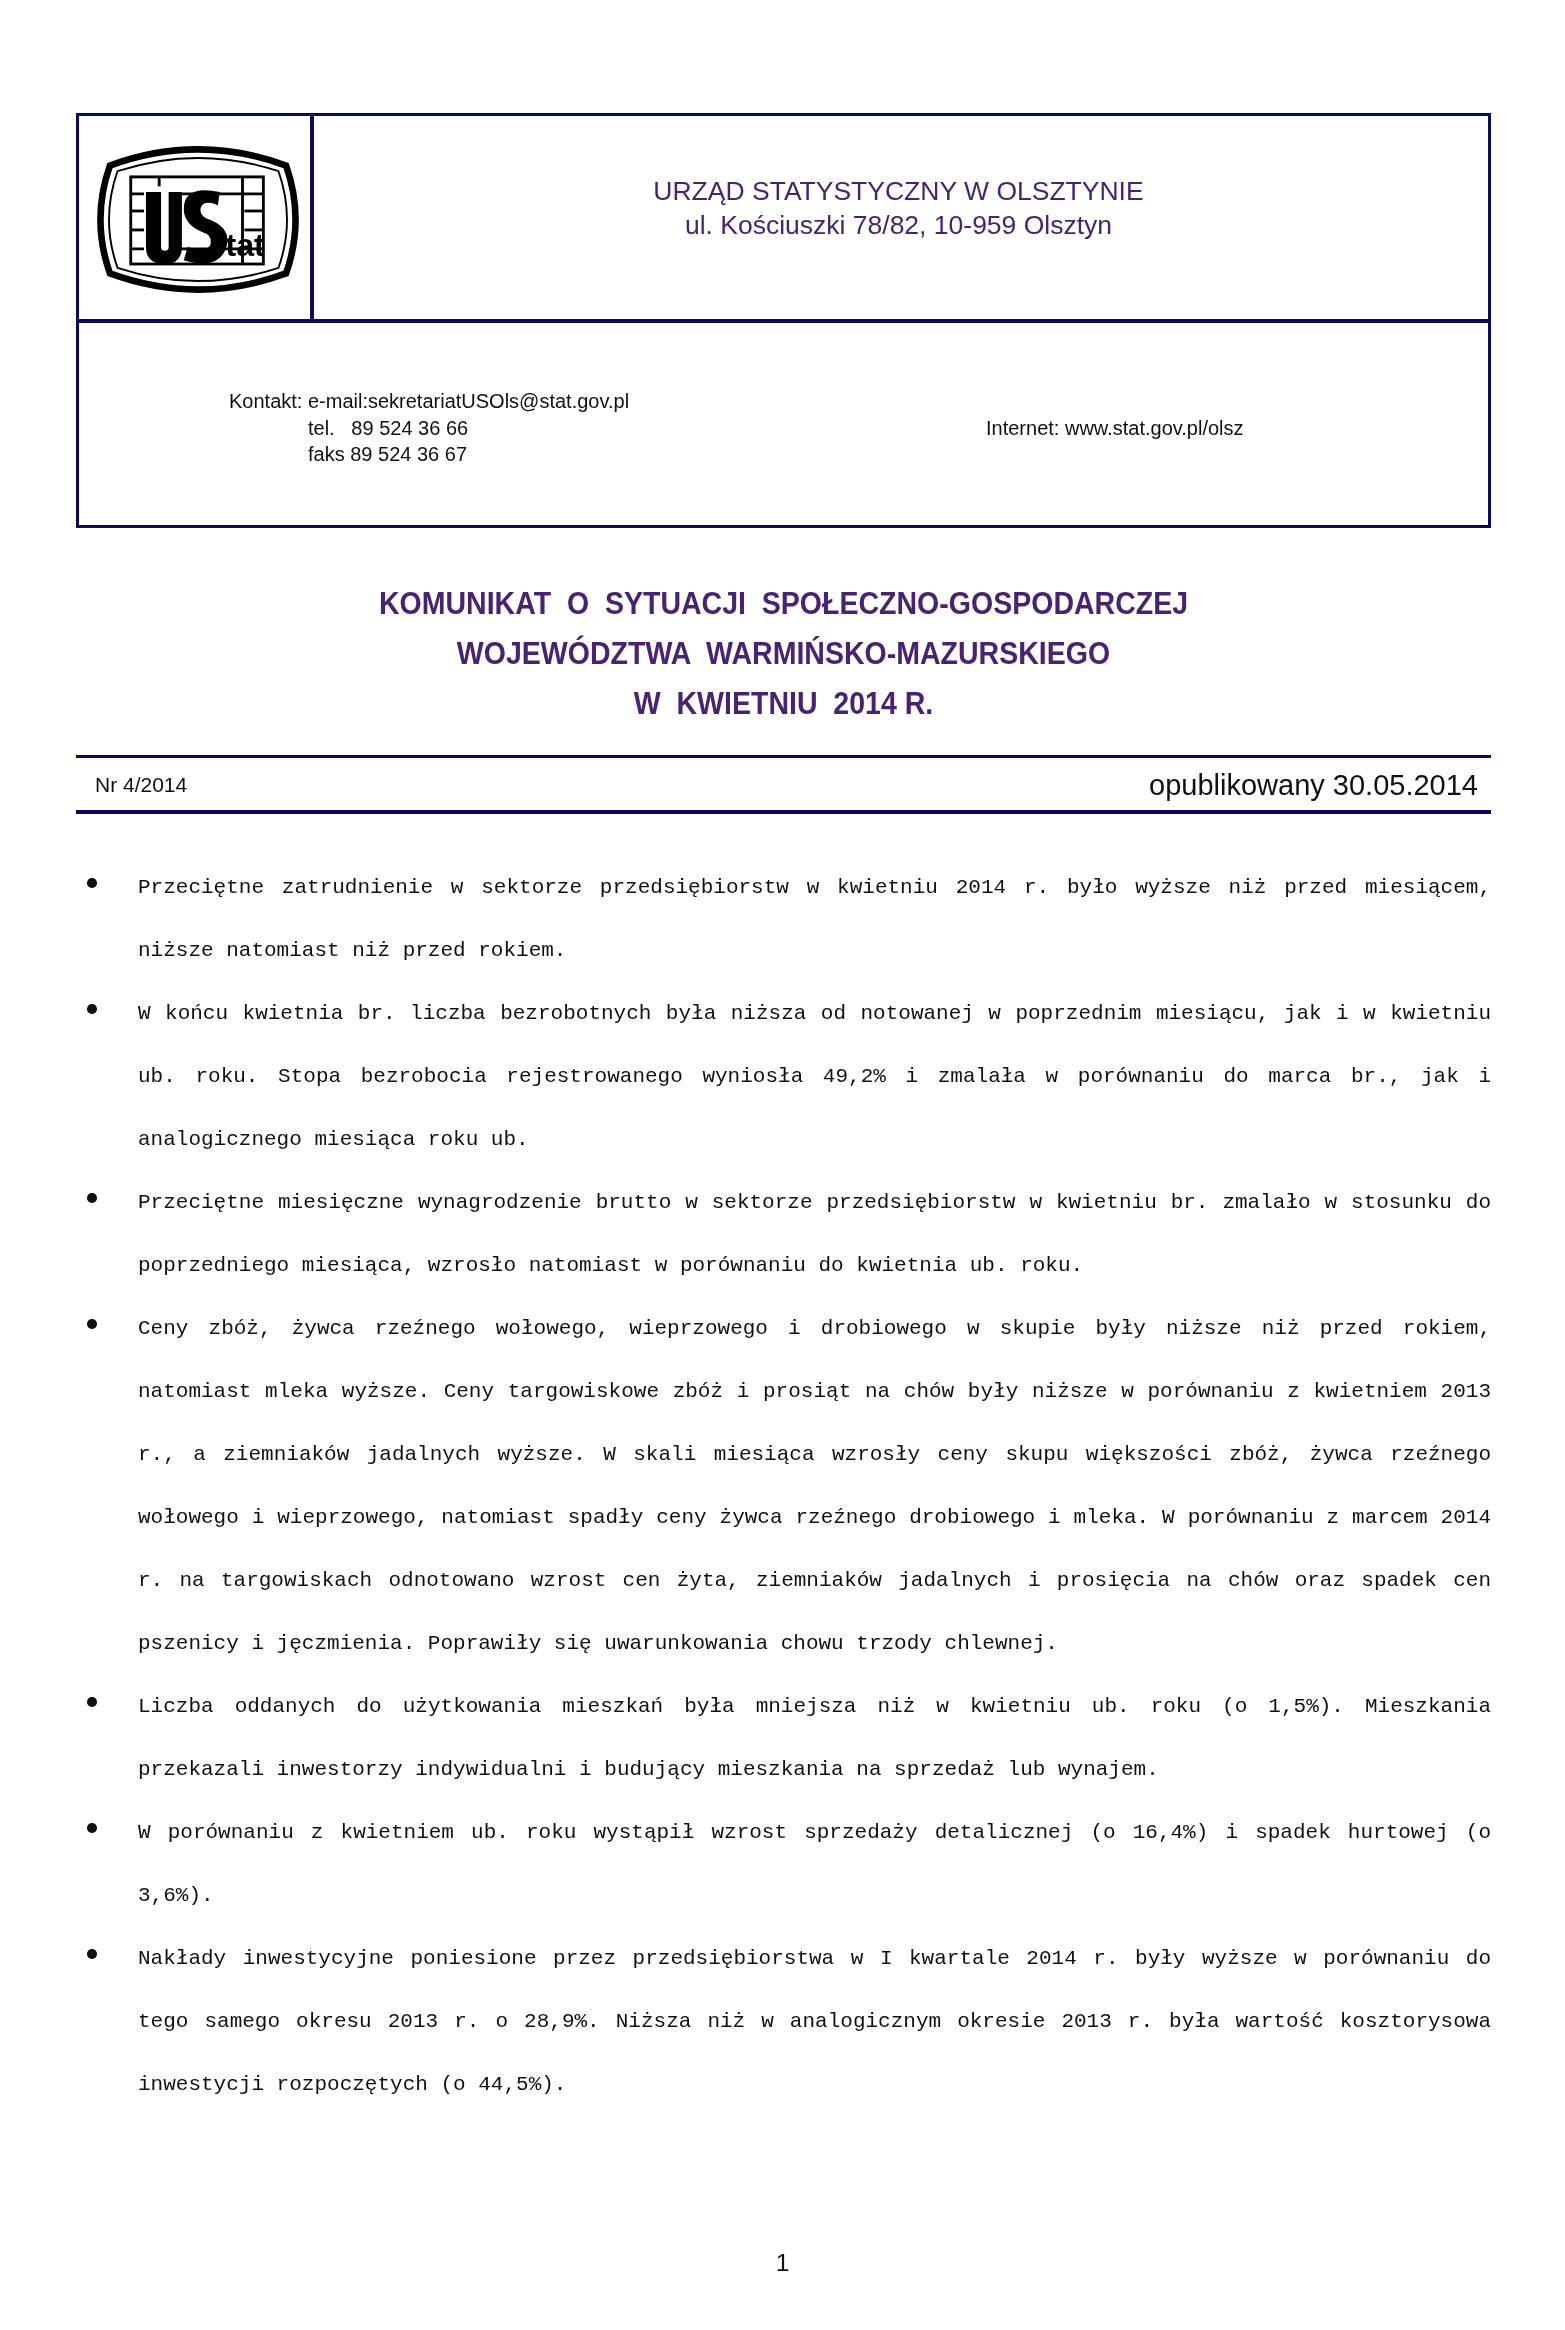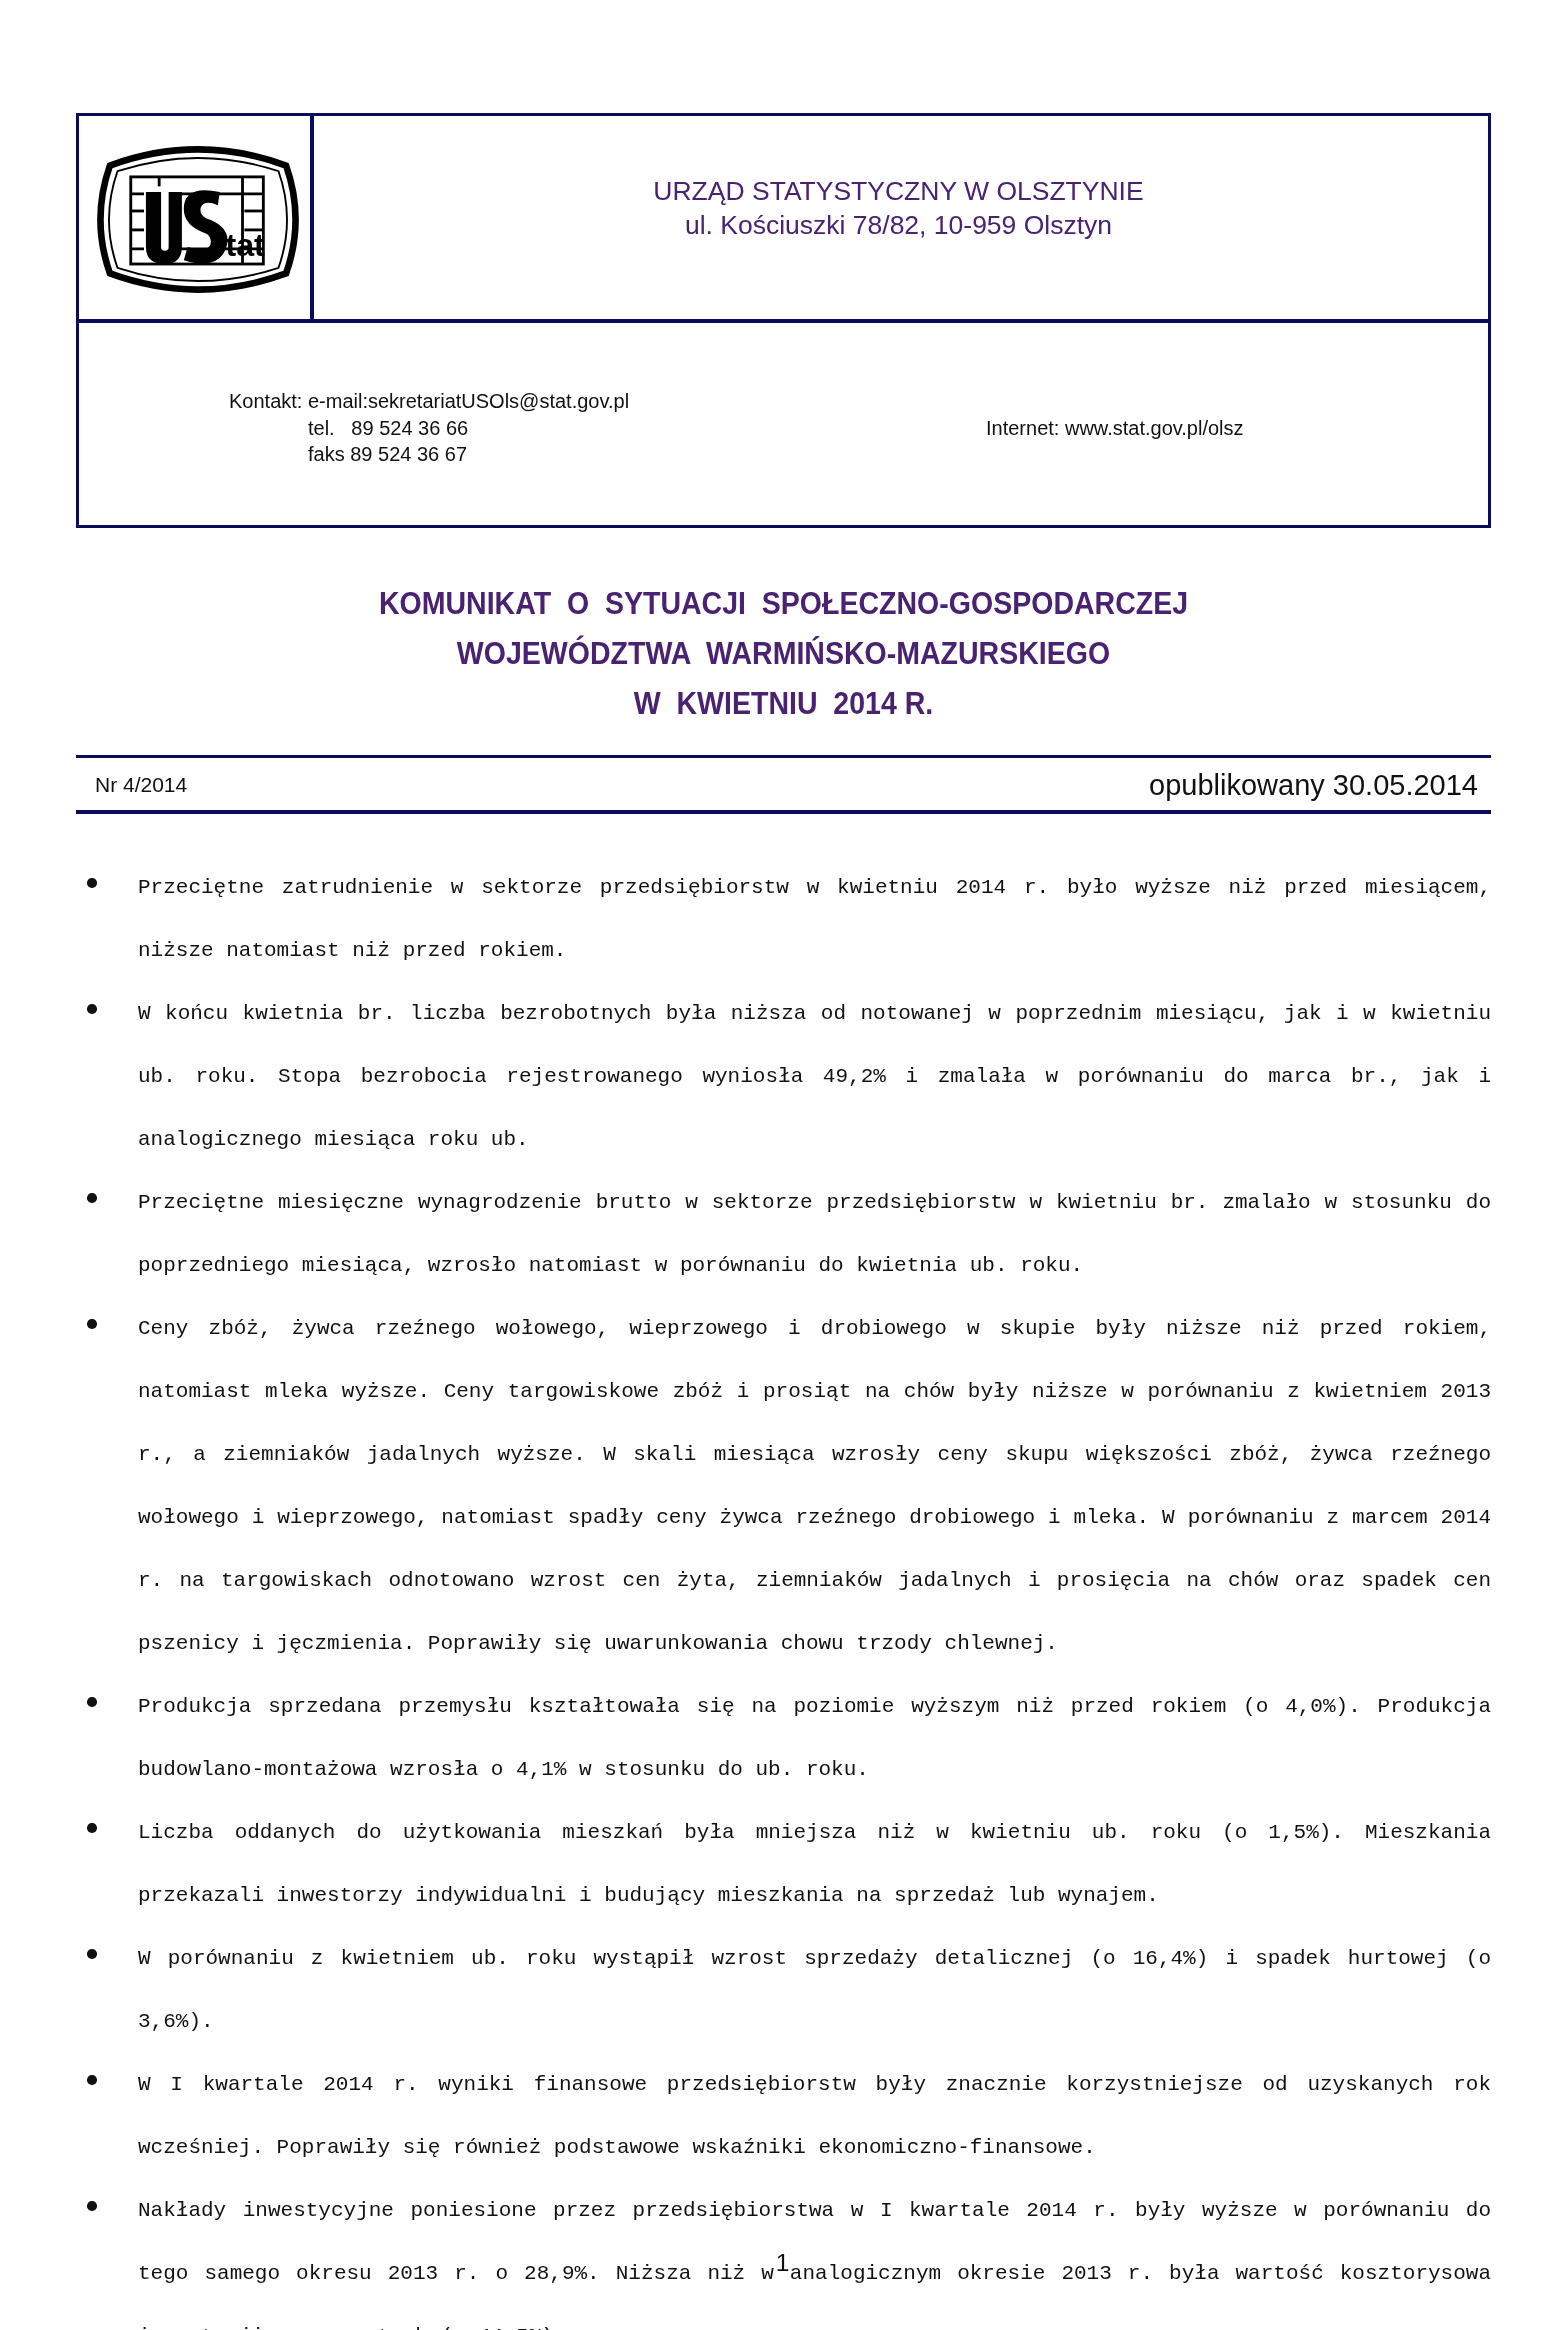"Produkcja sprzedana przemysłu" div.bullet { html: <div> <span></span> <span>Produkcja sprzedana przemysłu kształtowała się na poziomie wyższym niż przed rokiem (o 4,0%). Produkcja budowlano-montażowa wzrosła o 4,1% w stosunku do ub. roku.</span> </div> -> none }
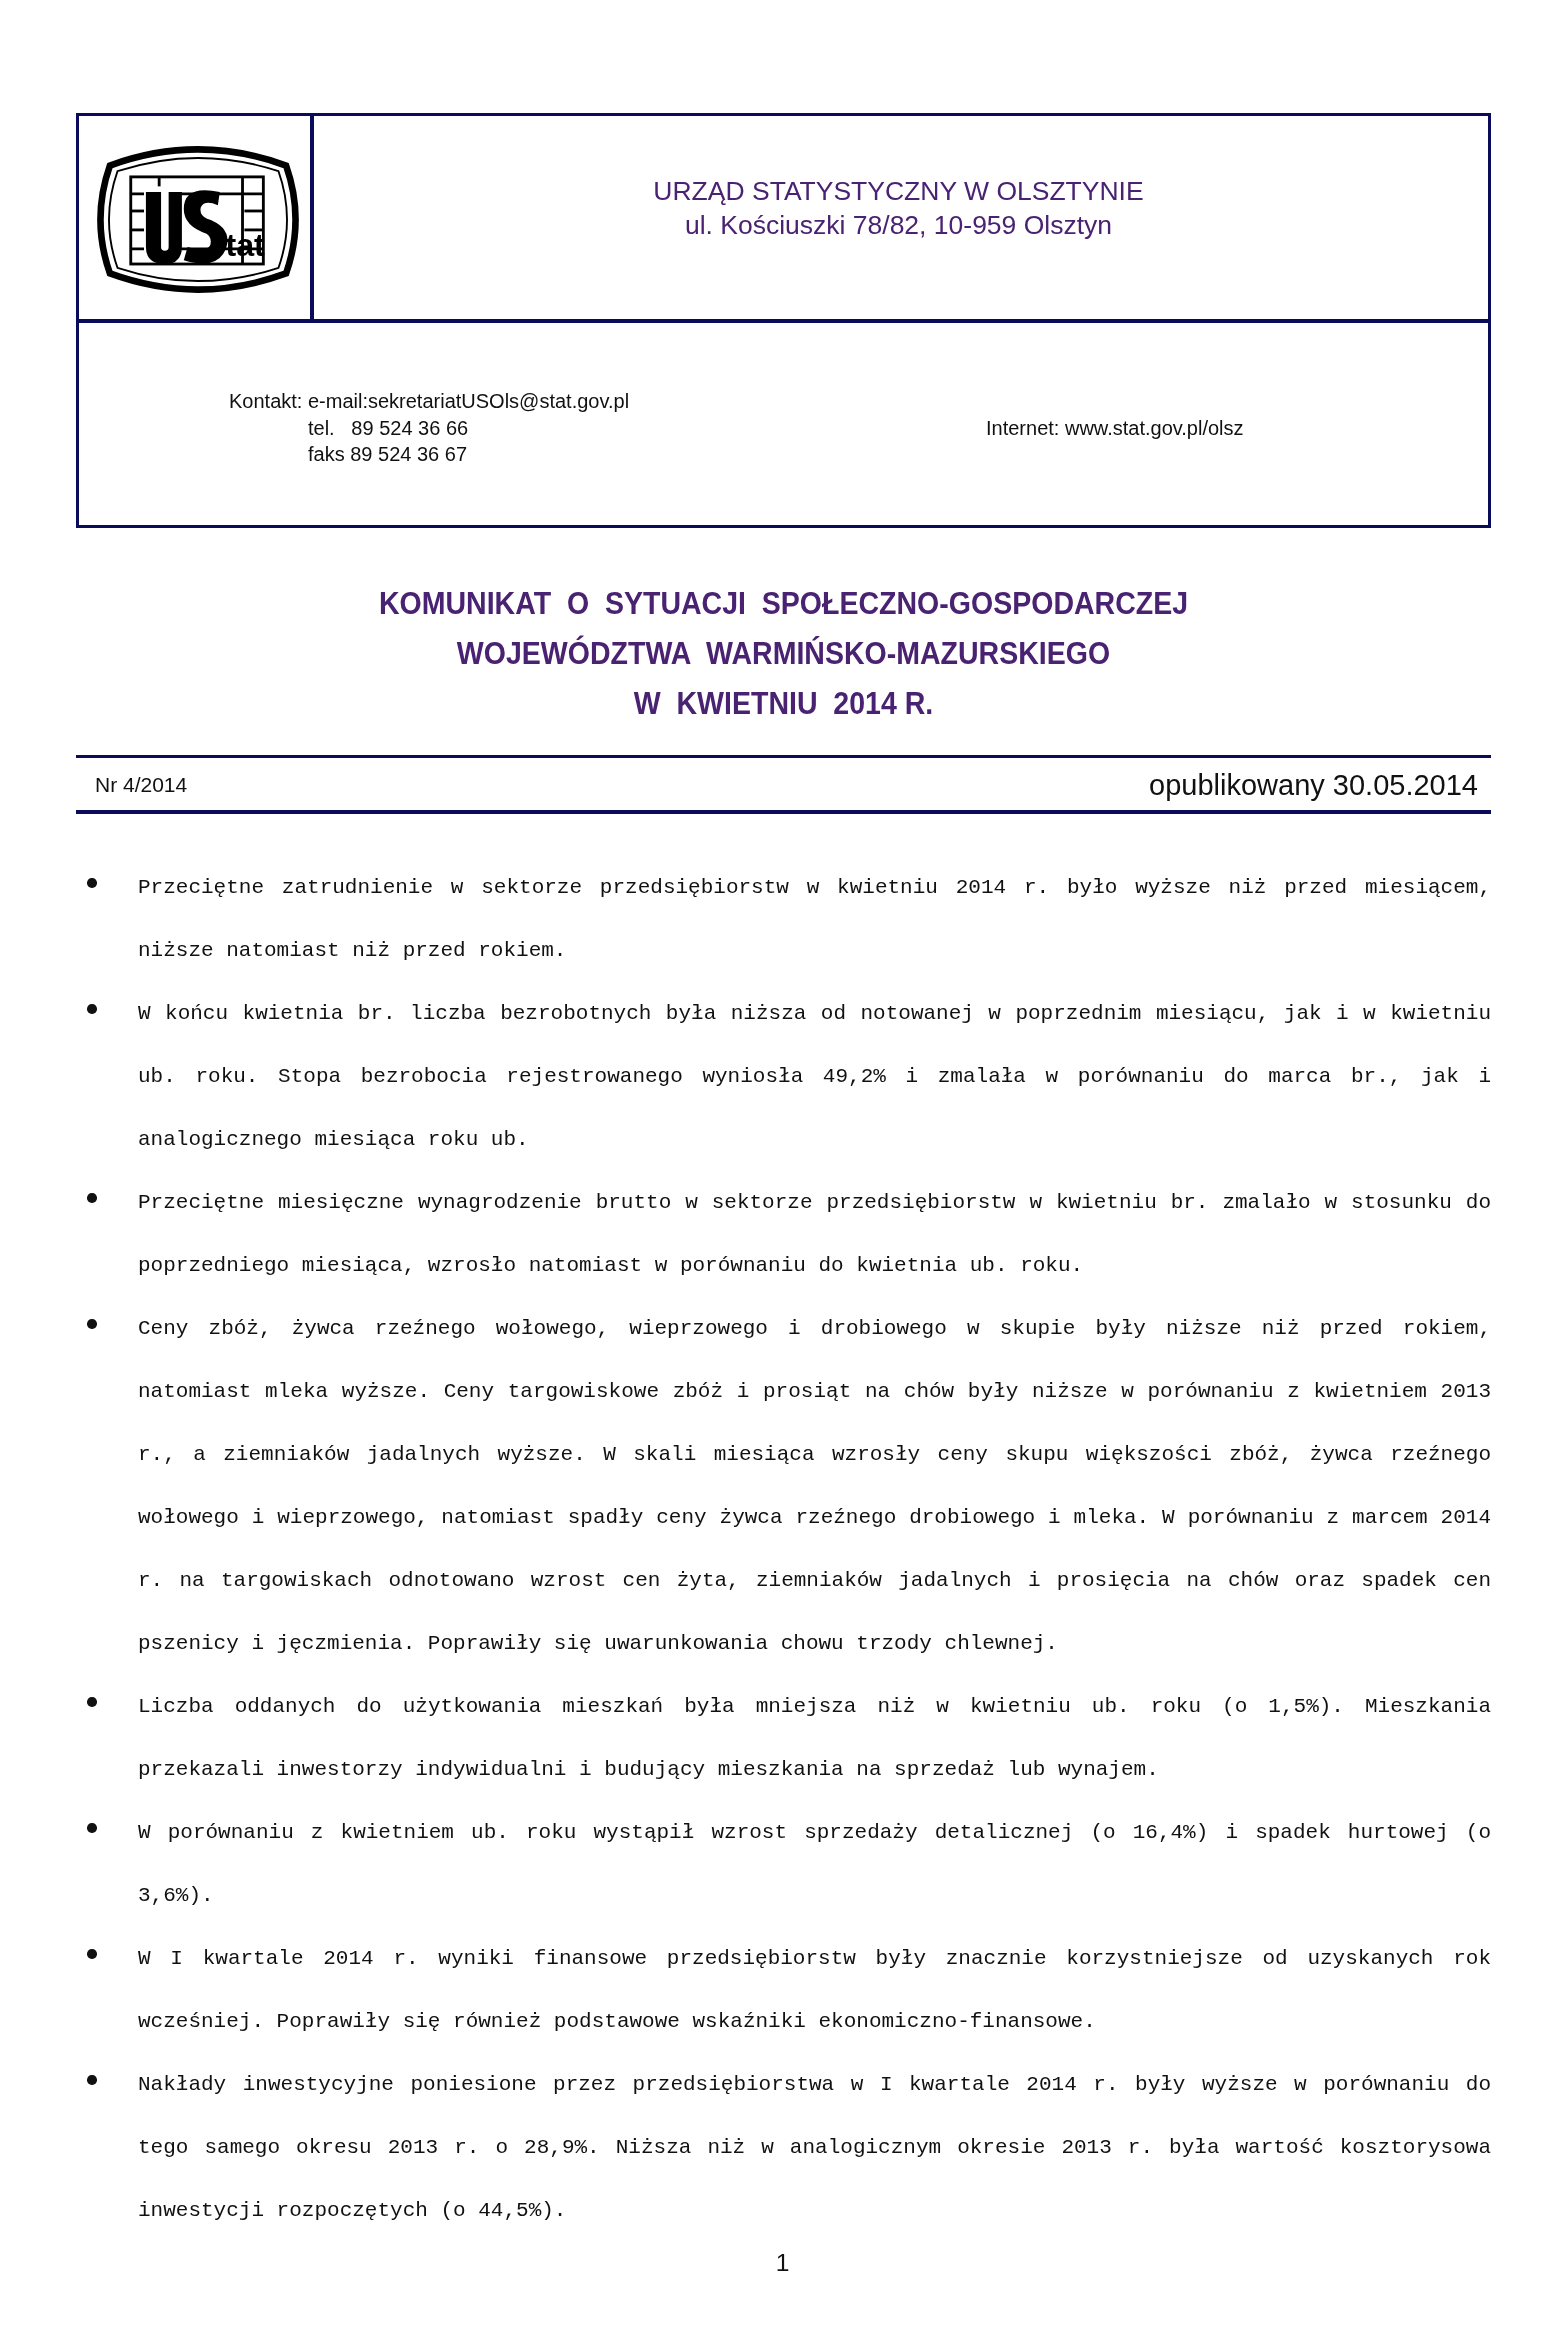"W I kwartale 2014 r." div.bullet { html: <div> <span></span> <span>W I kwartale 2014 r. wyniki finansowe przedsiębiorstw były znacznie korzystniejsze od uzyskanych rok wcześniej. Poprawiły się również podstawowe wskaźniki ekonomiczno-finansowe.</span> </div> -> none }
